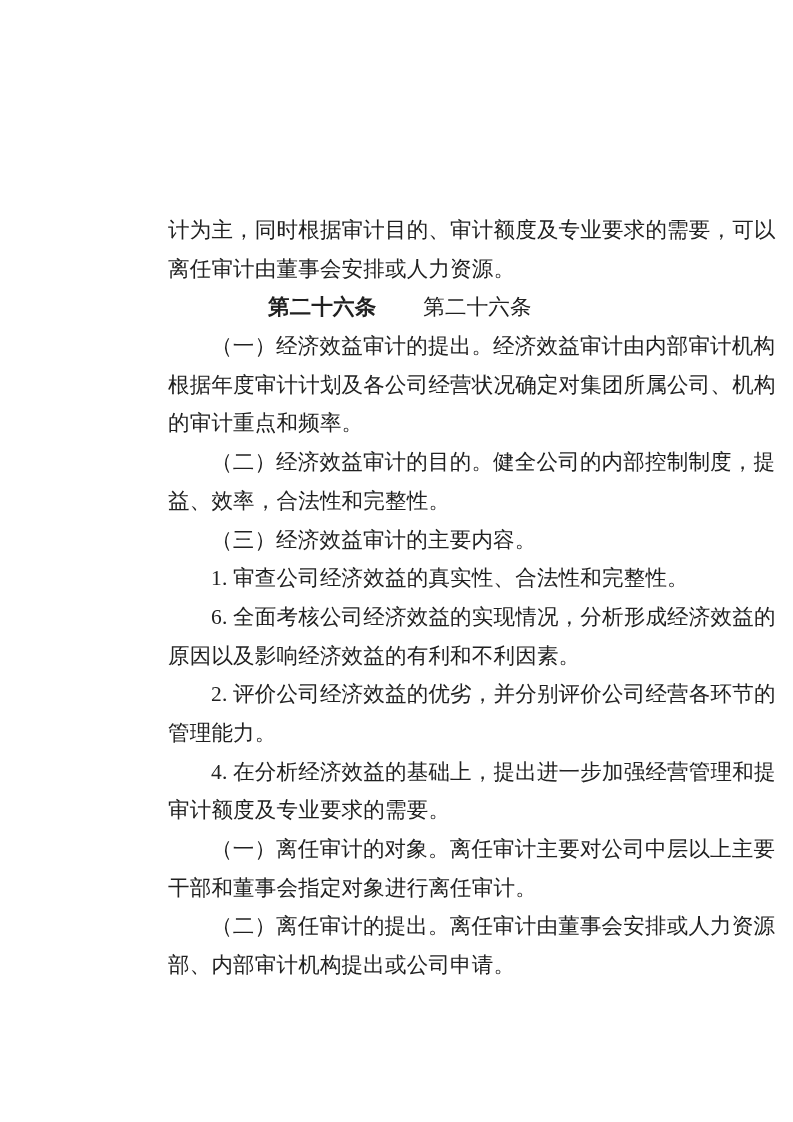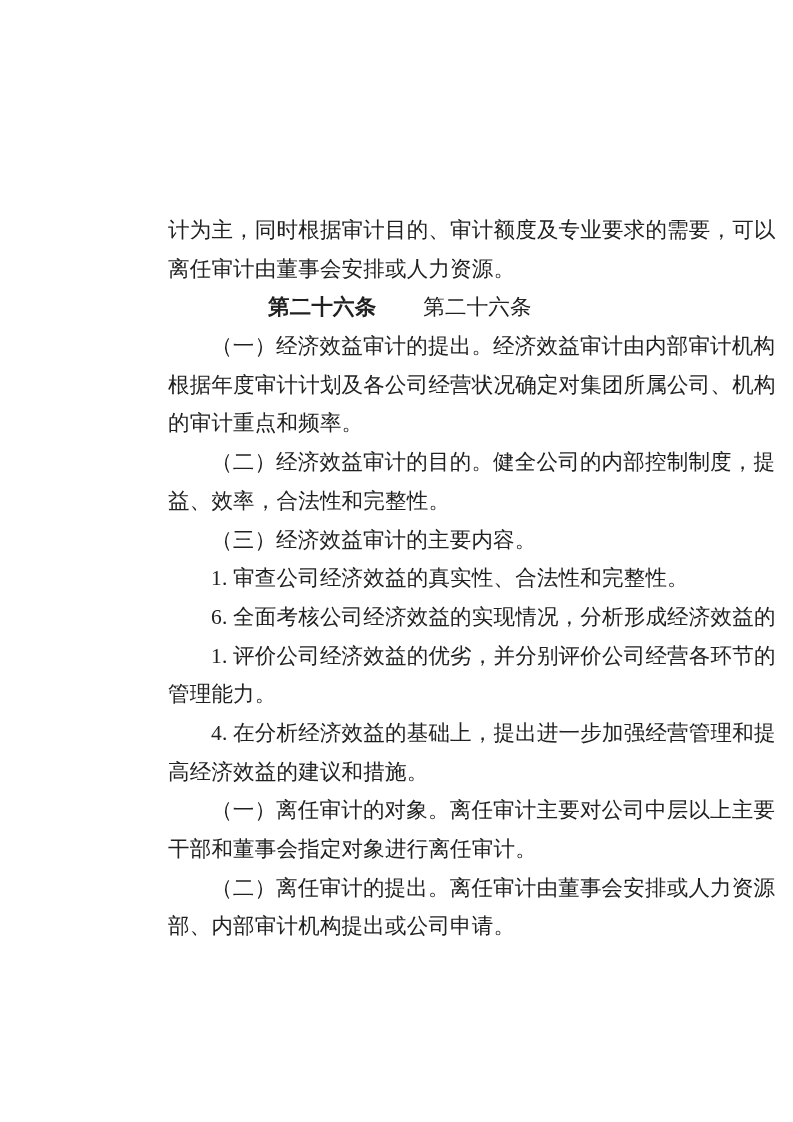"原因以及影响经济效益的有利和不利因素。" div.line { html: none -> <div>原因以及影响经济效益的有利和不利因素。</div> }
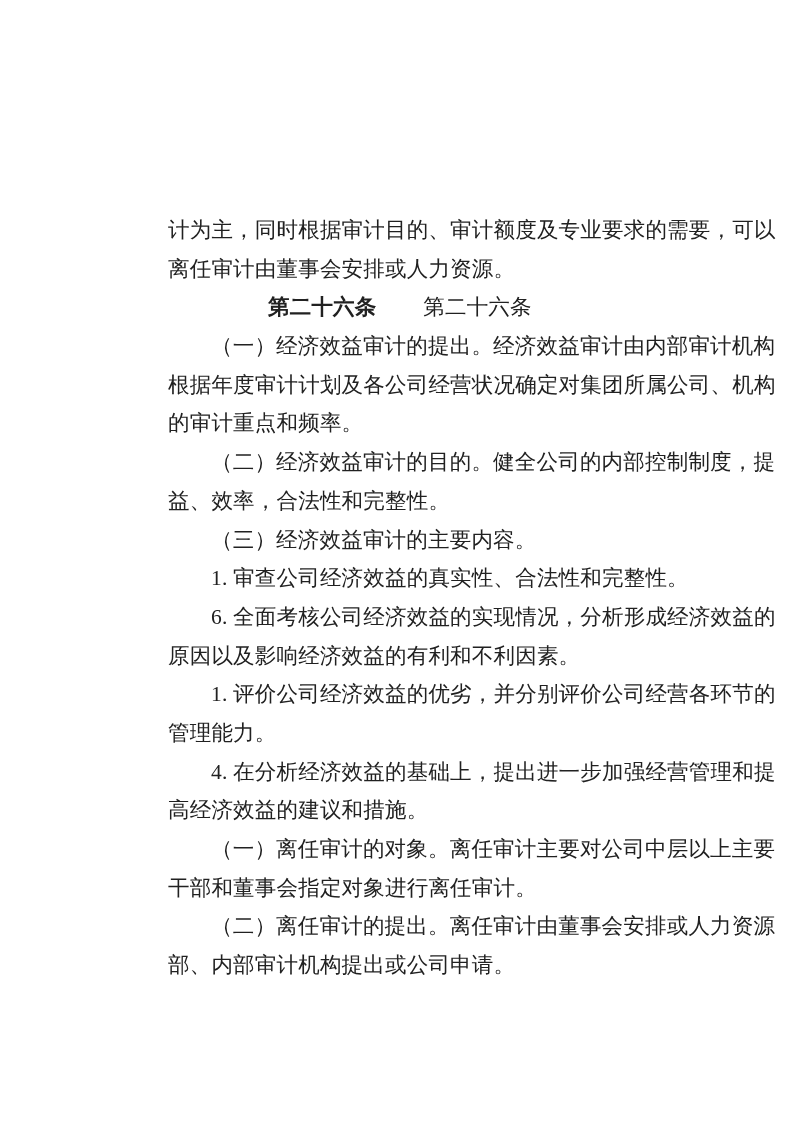"1. 评价公司经济效益的优劣，并分别评价公司经营各环节的" div.line { text: 1 -> 2 }
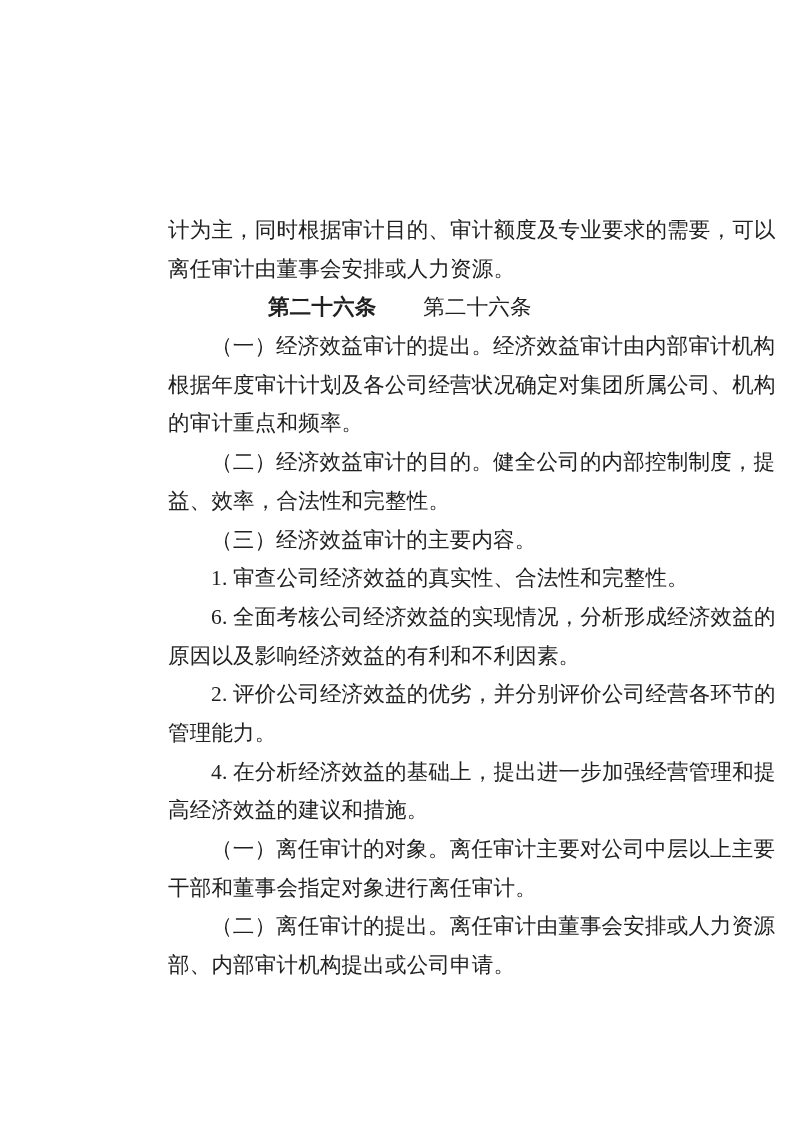"高经济效益的建议和措施。" div.line { text: 高经济效益的建议和措施 -> 审计额度及专业要求的需要 }
